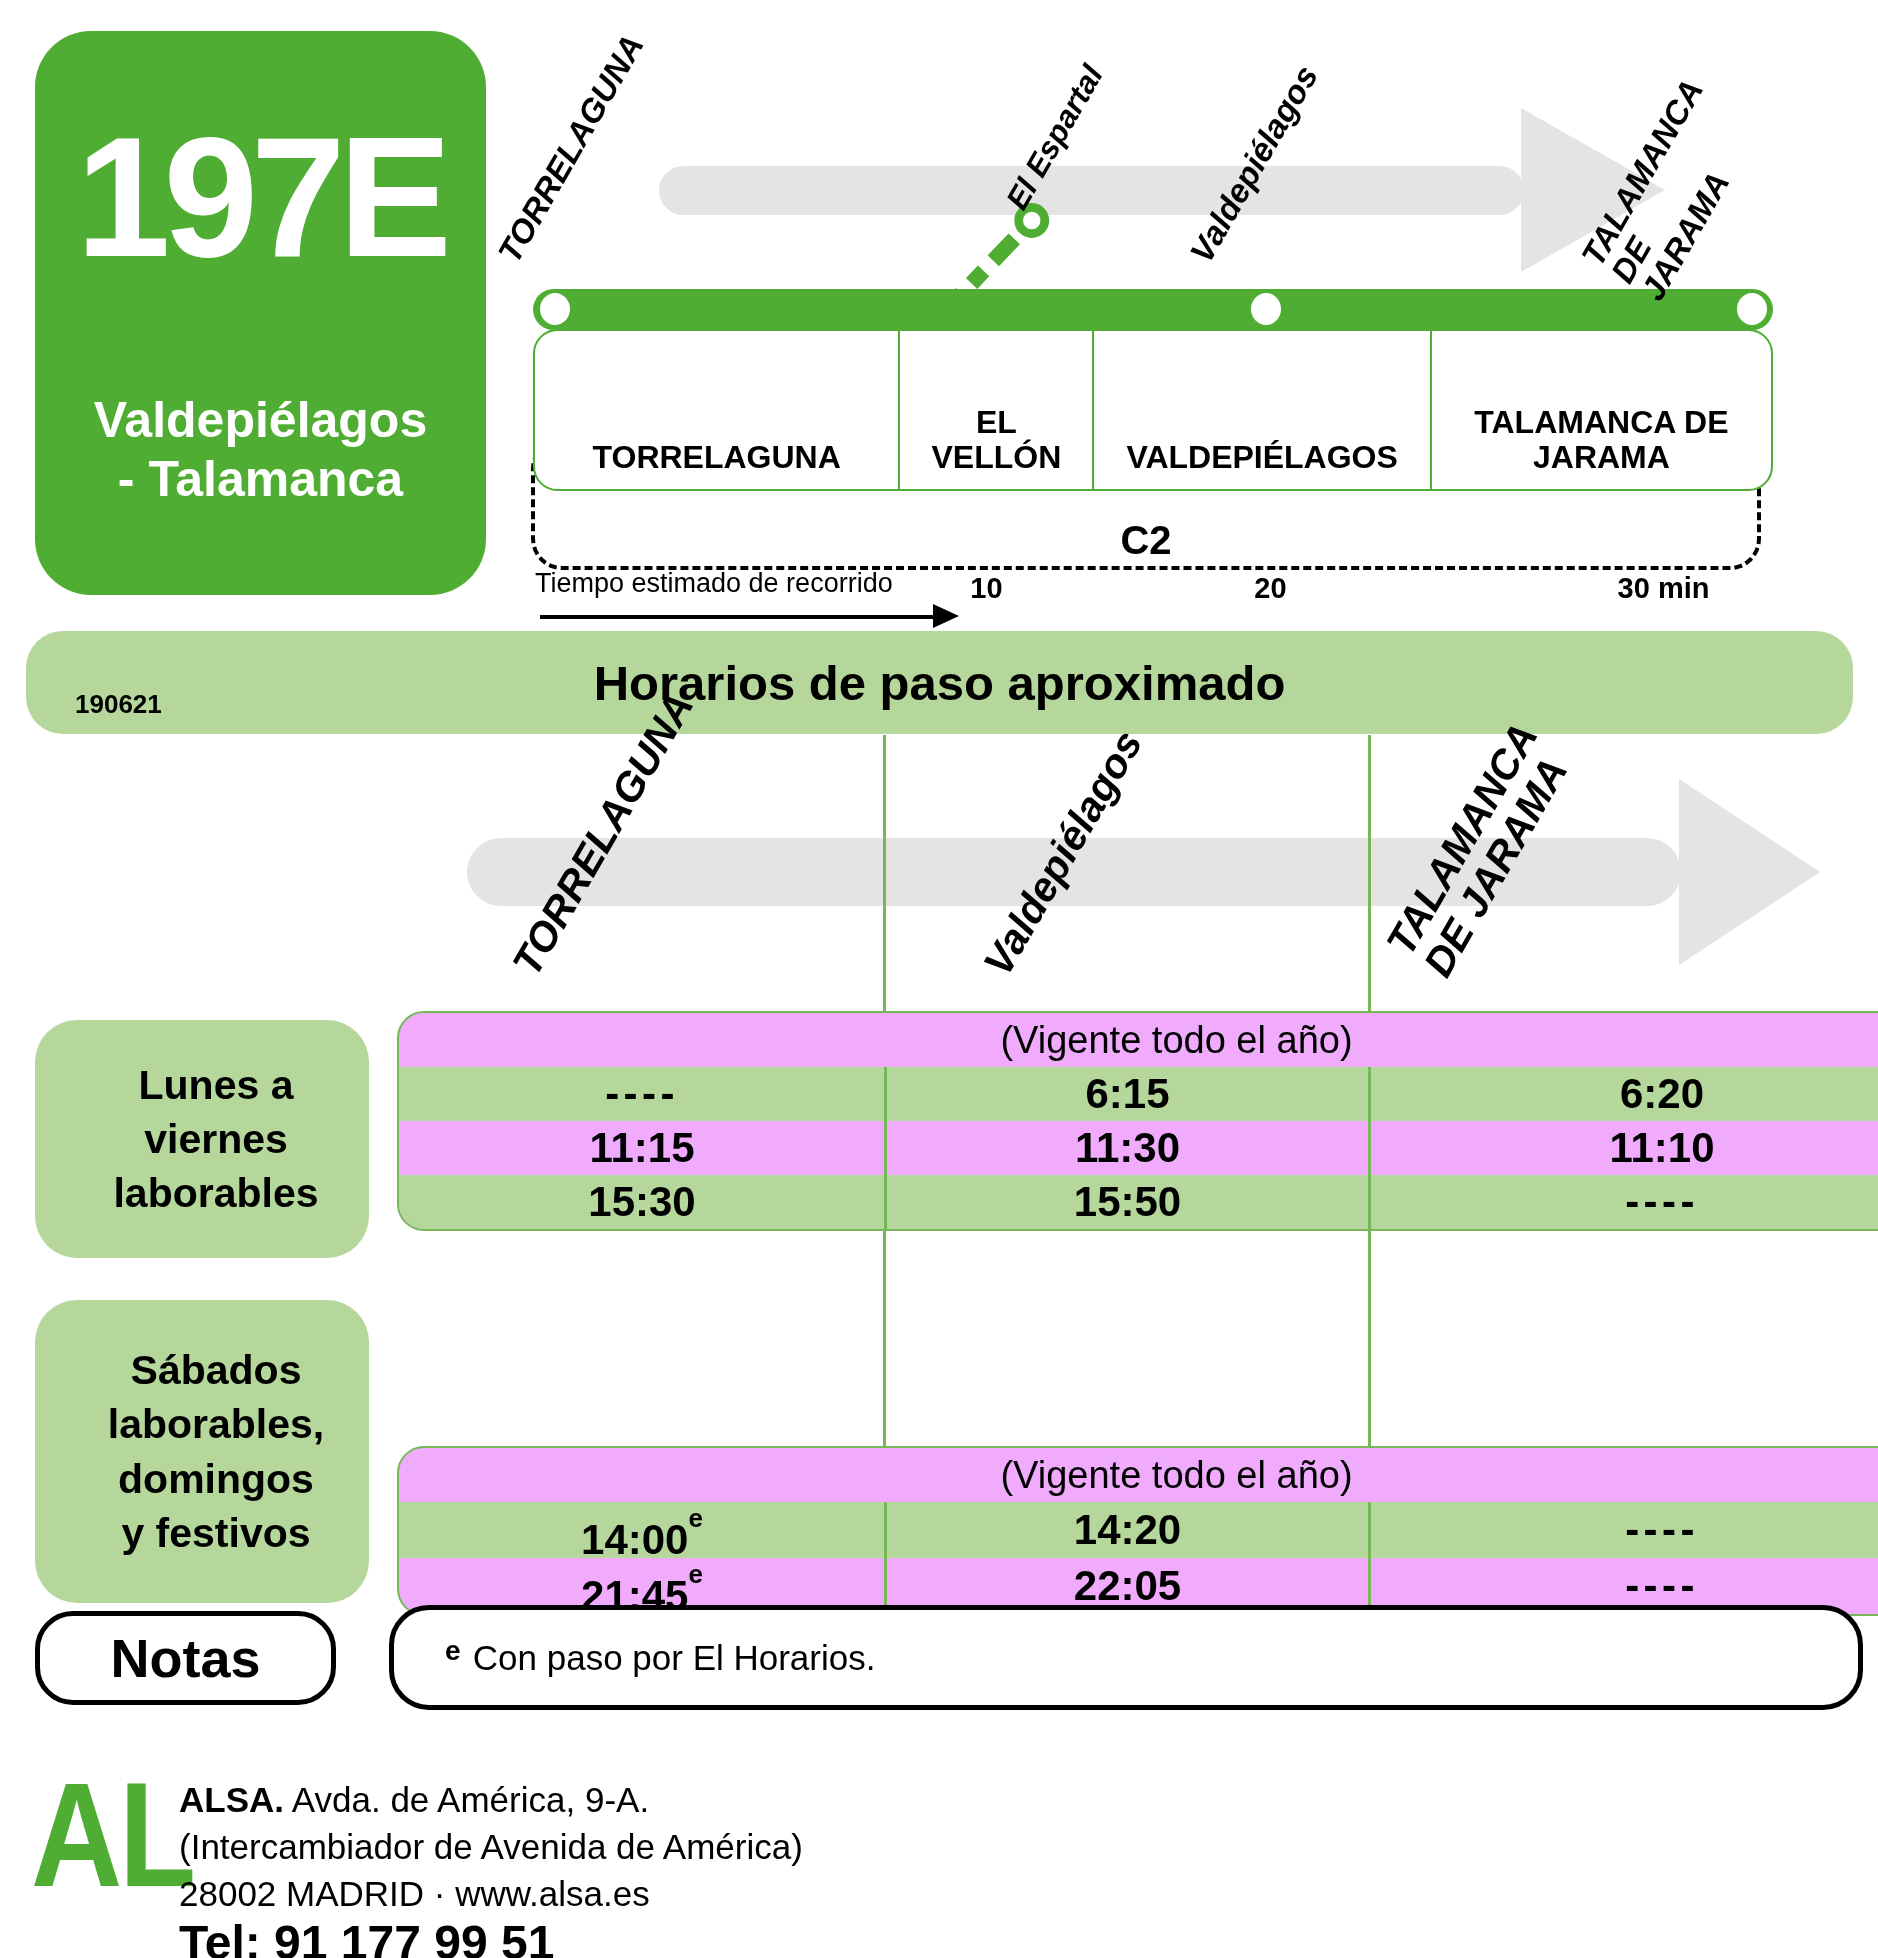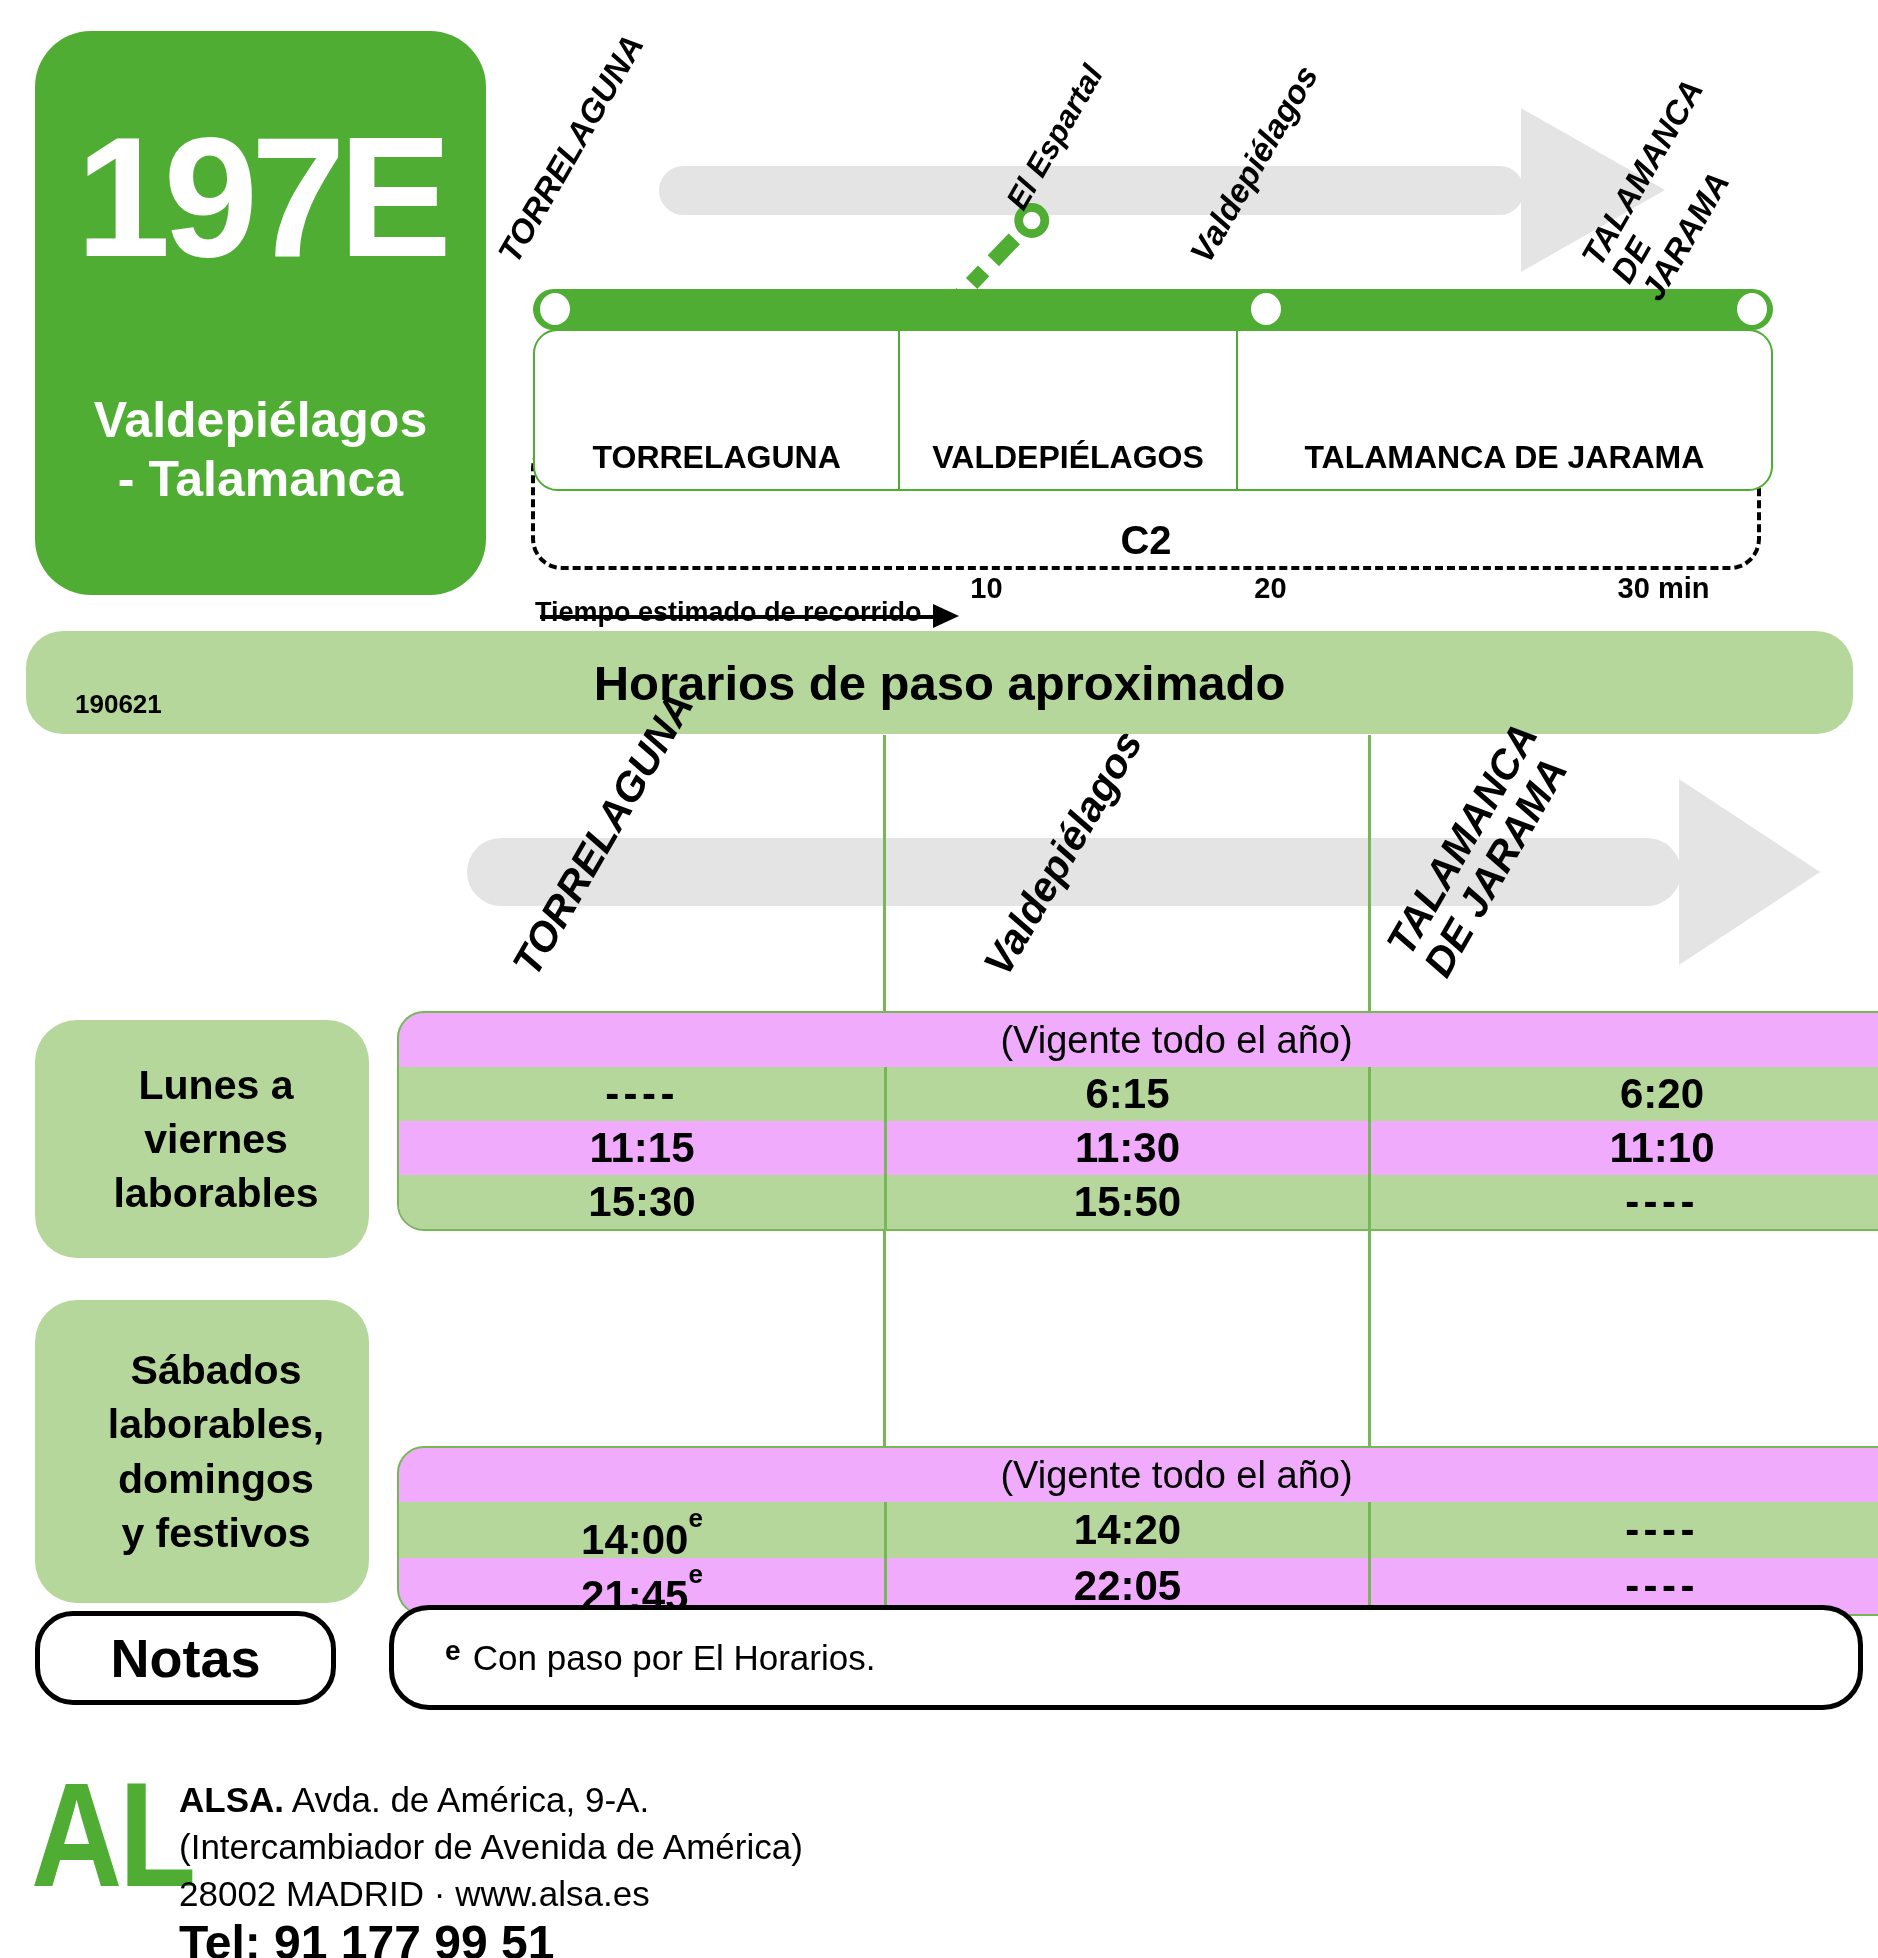"EL VELLÓN" div.d-cell { html: none -> <div>EL VELLÓN</div> }
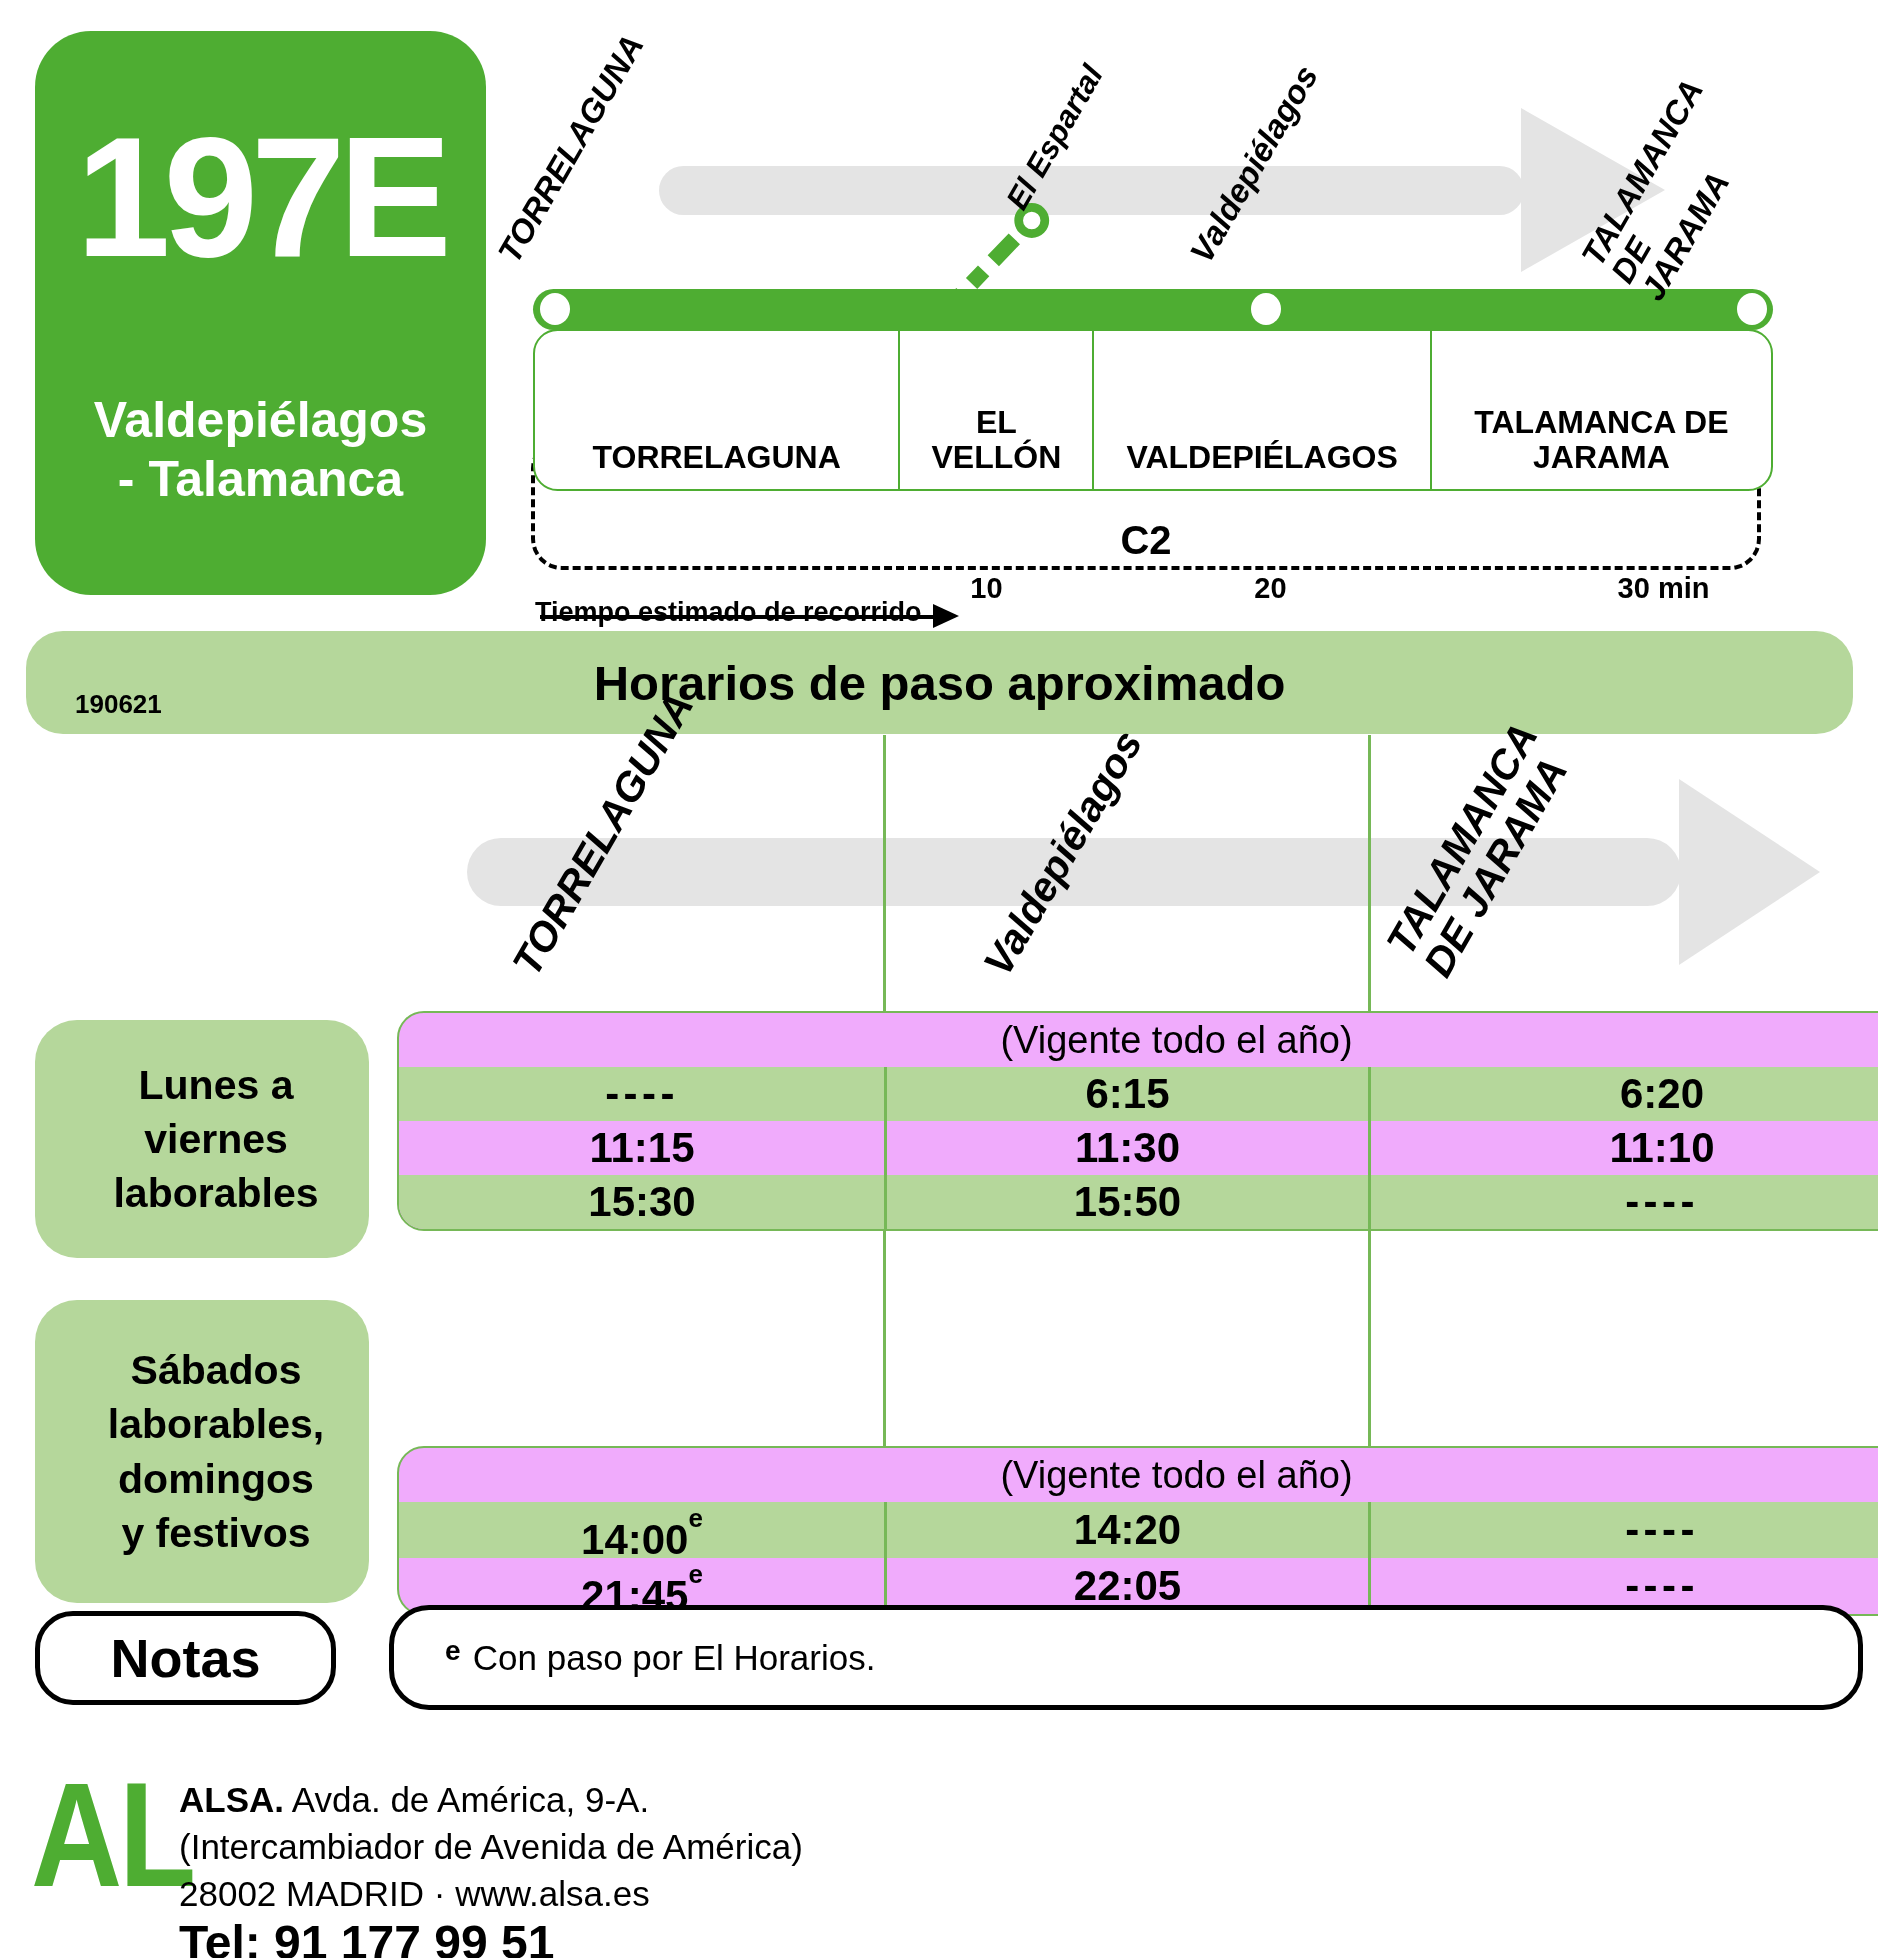"Tiempo estimado de recorrido" .d-tiempo { font-weight: bold -> normal; margin-top: 29px -> none }
